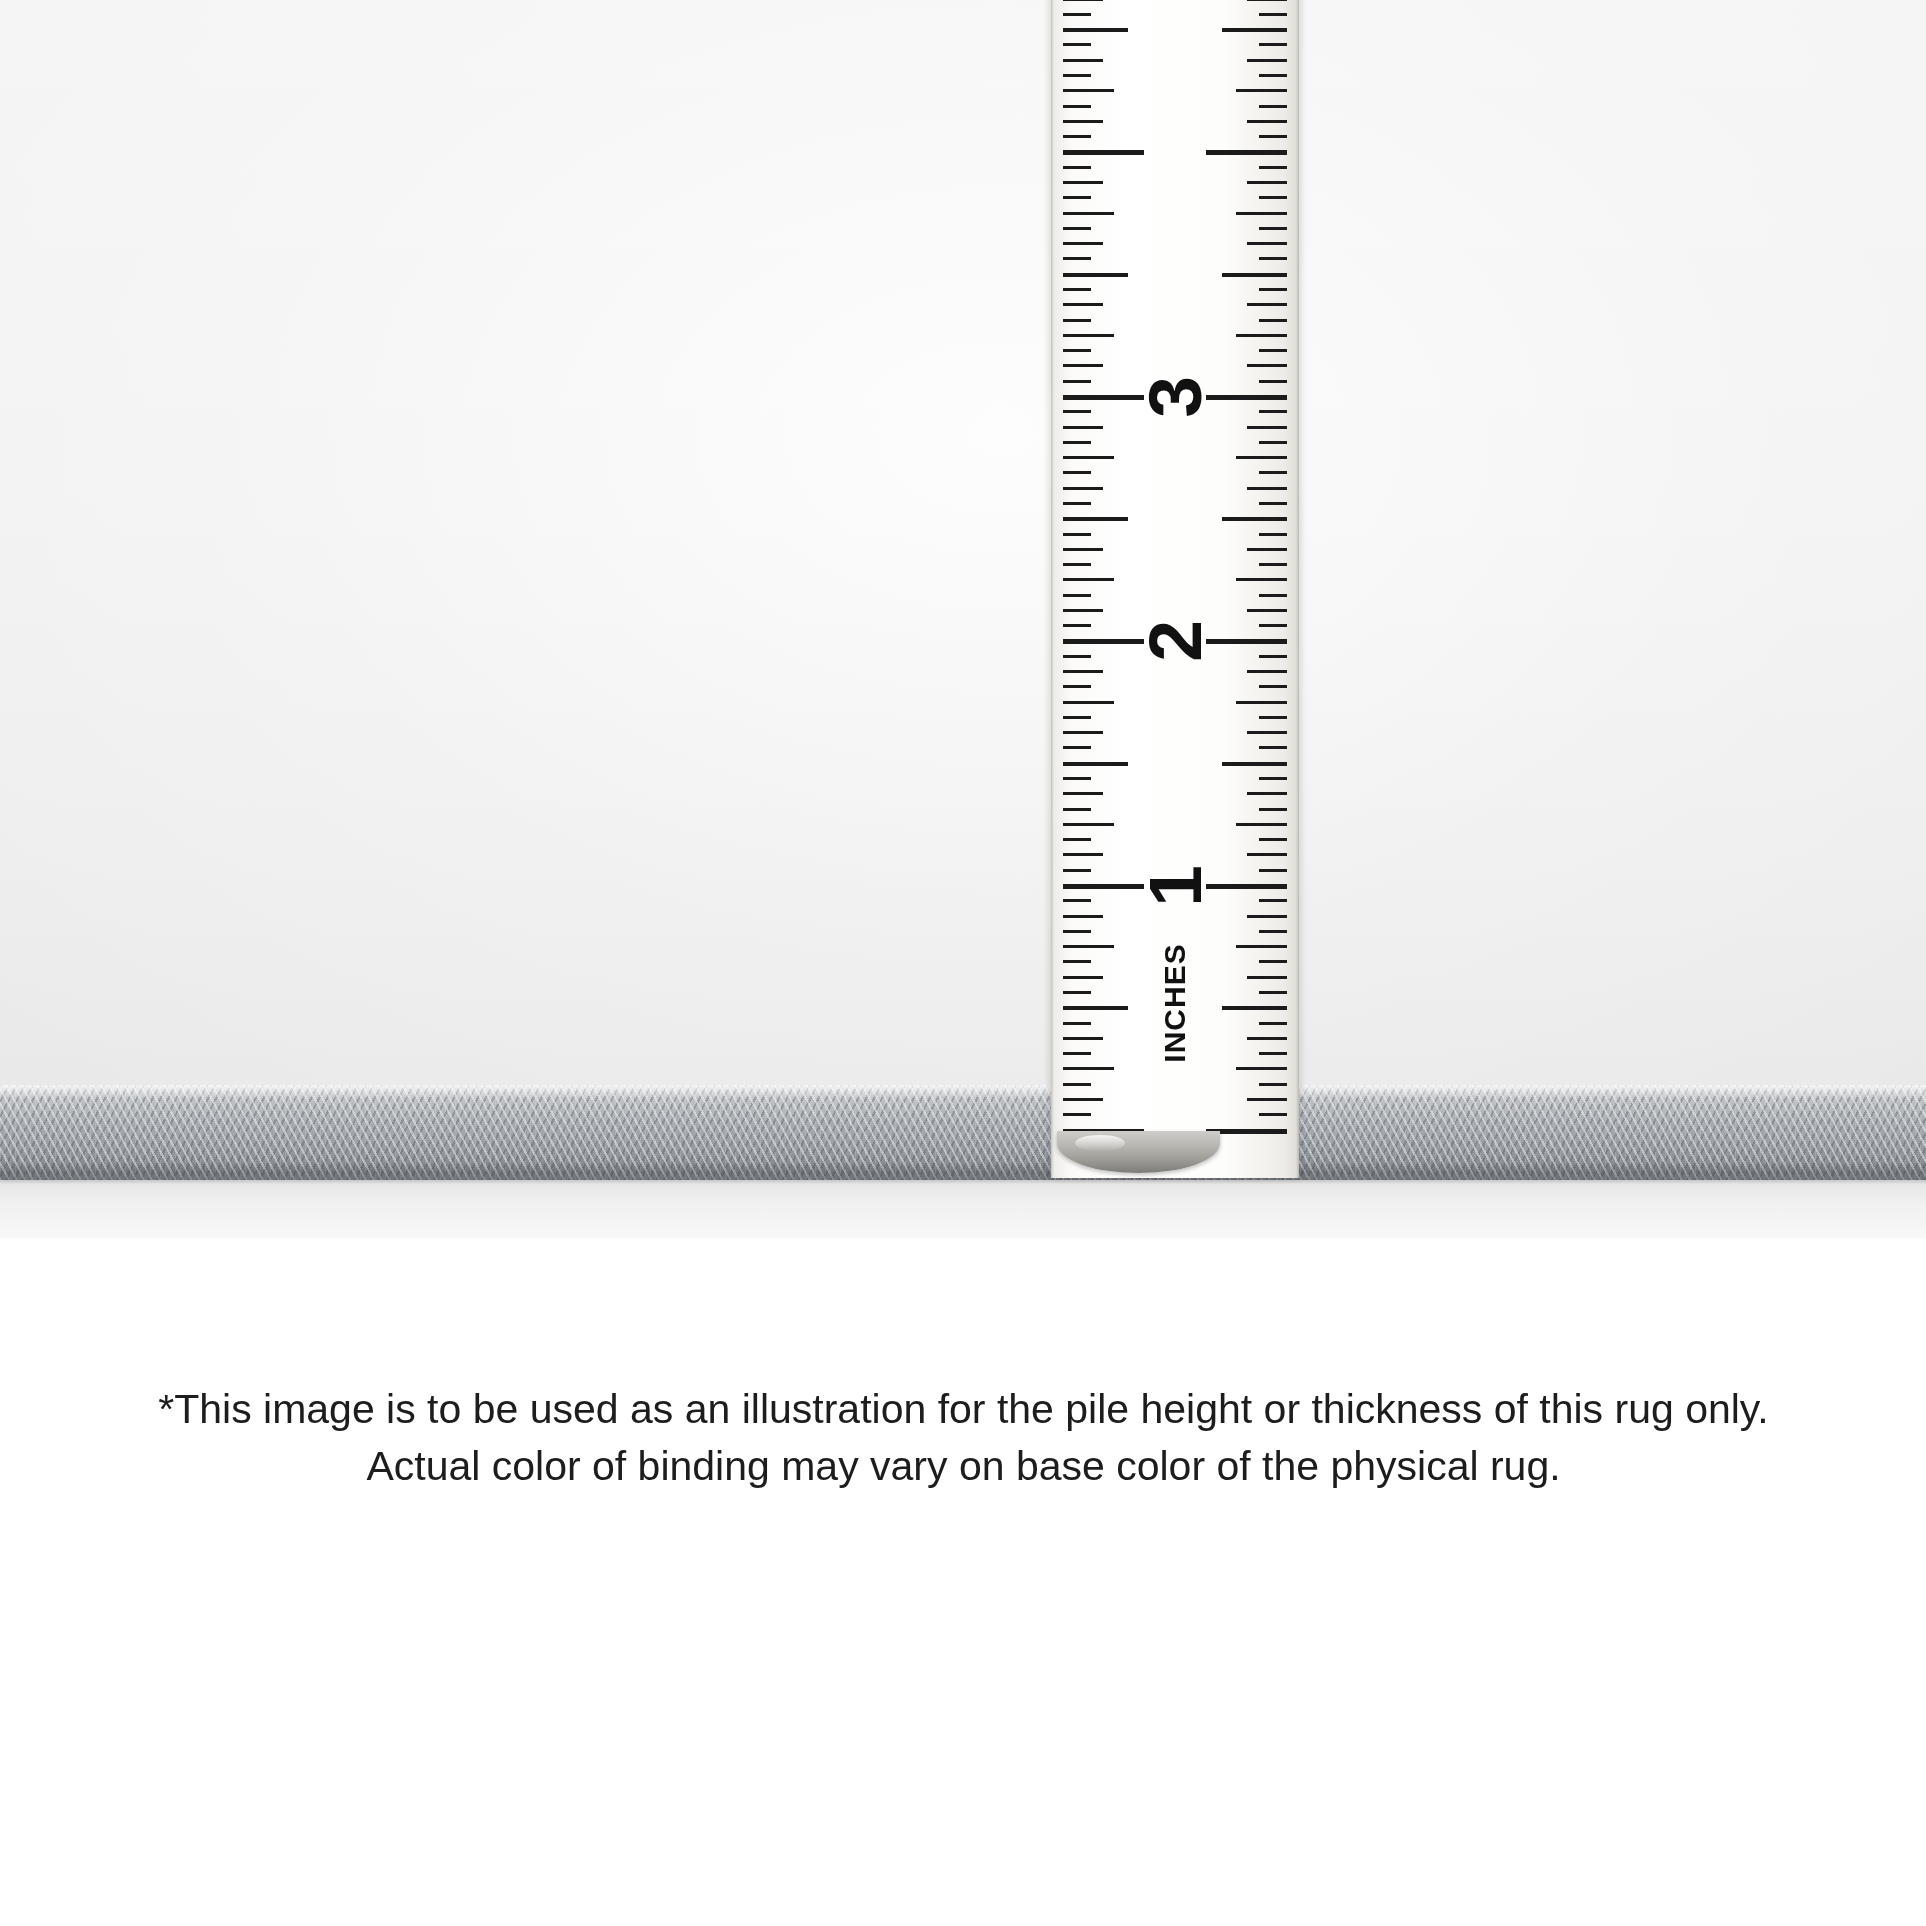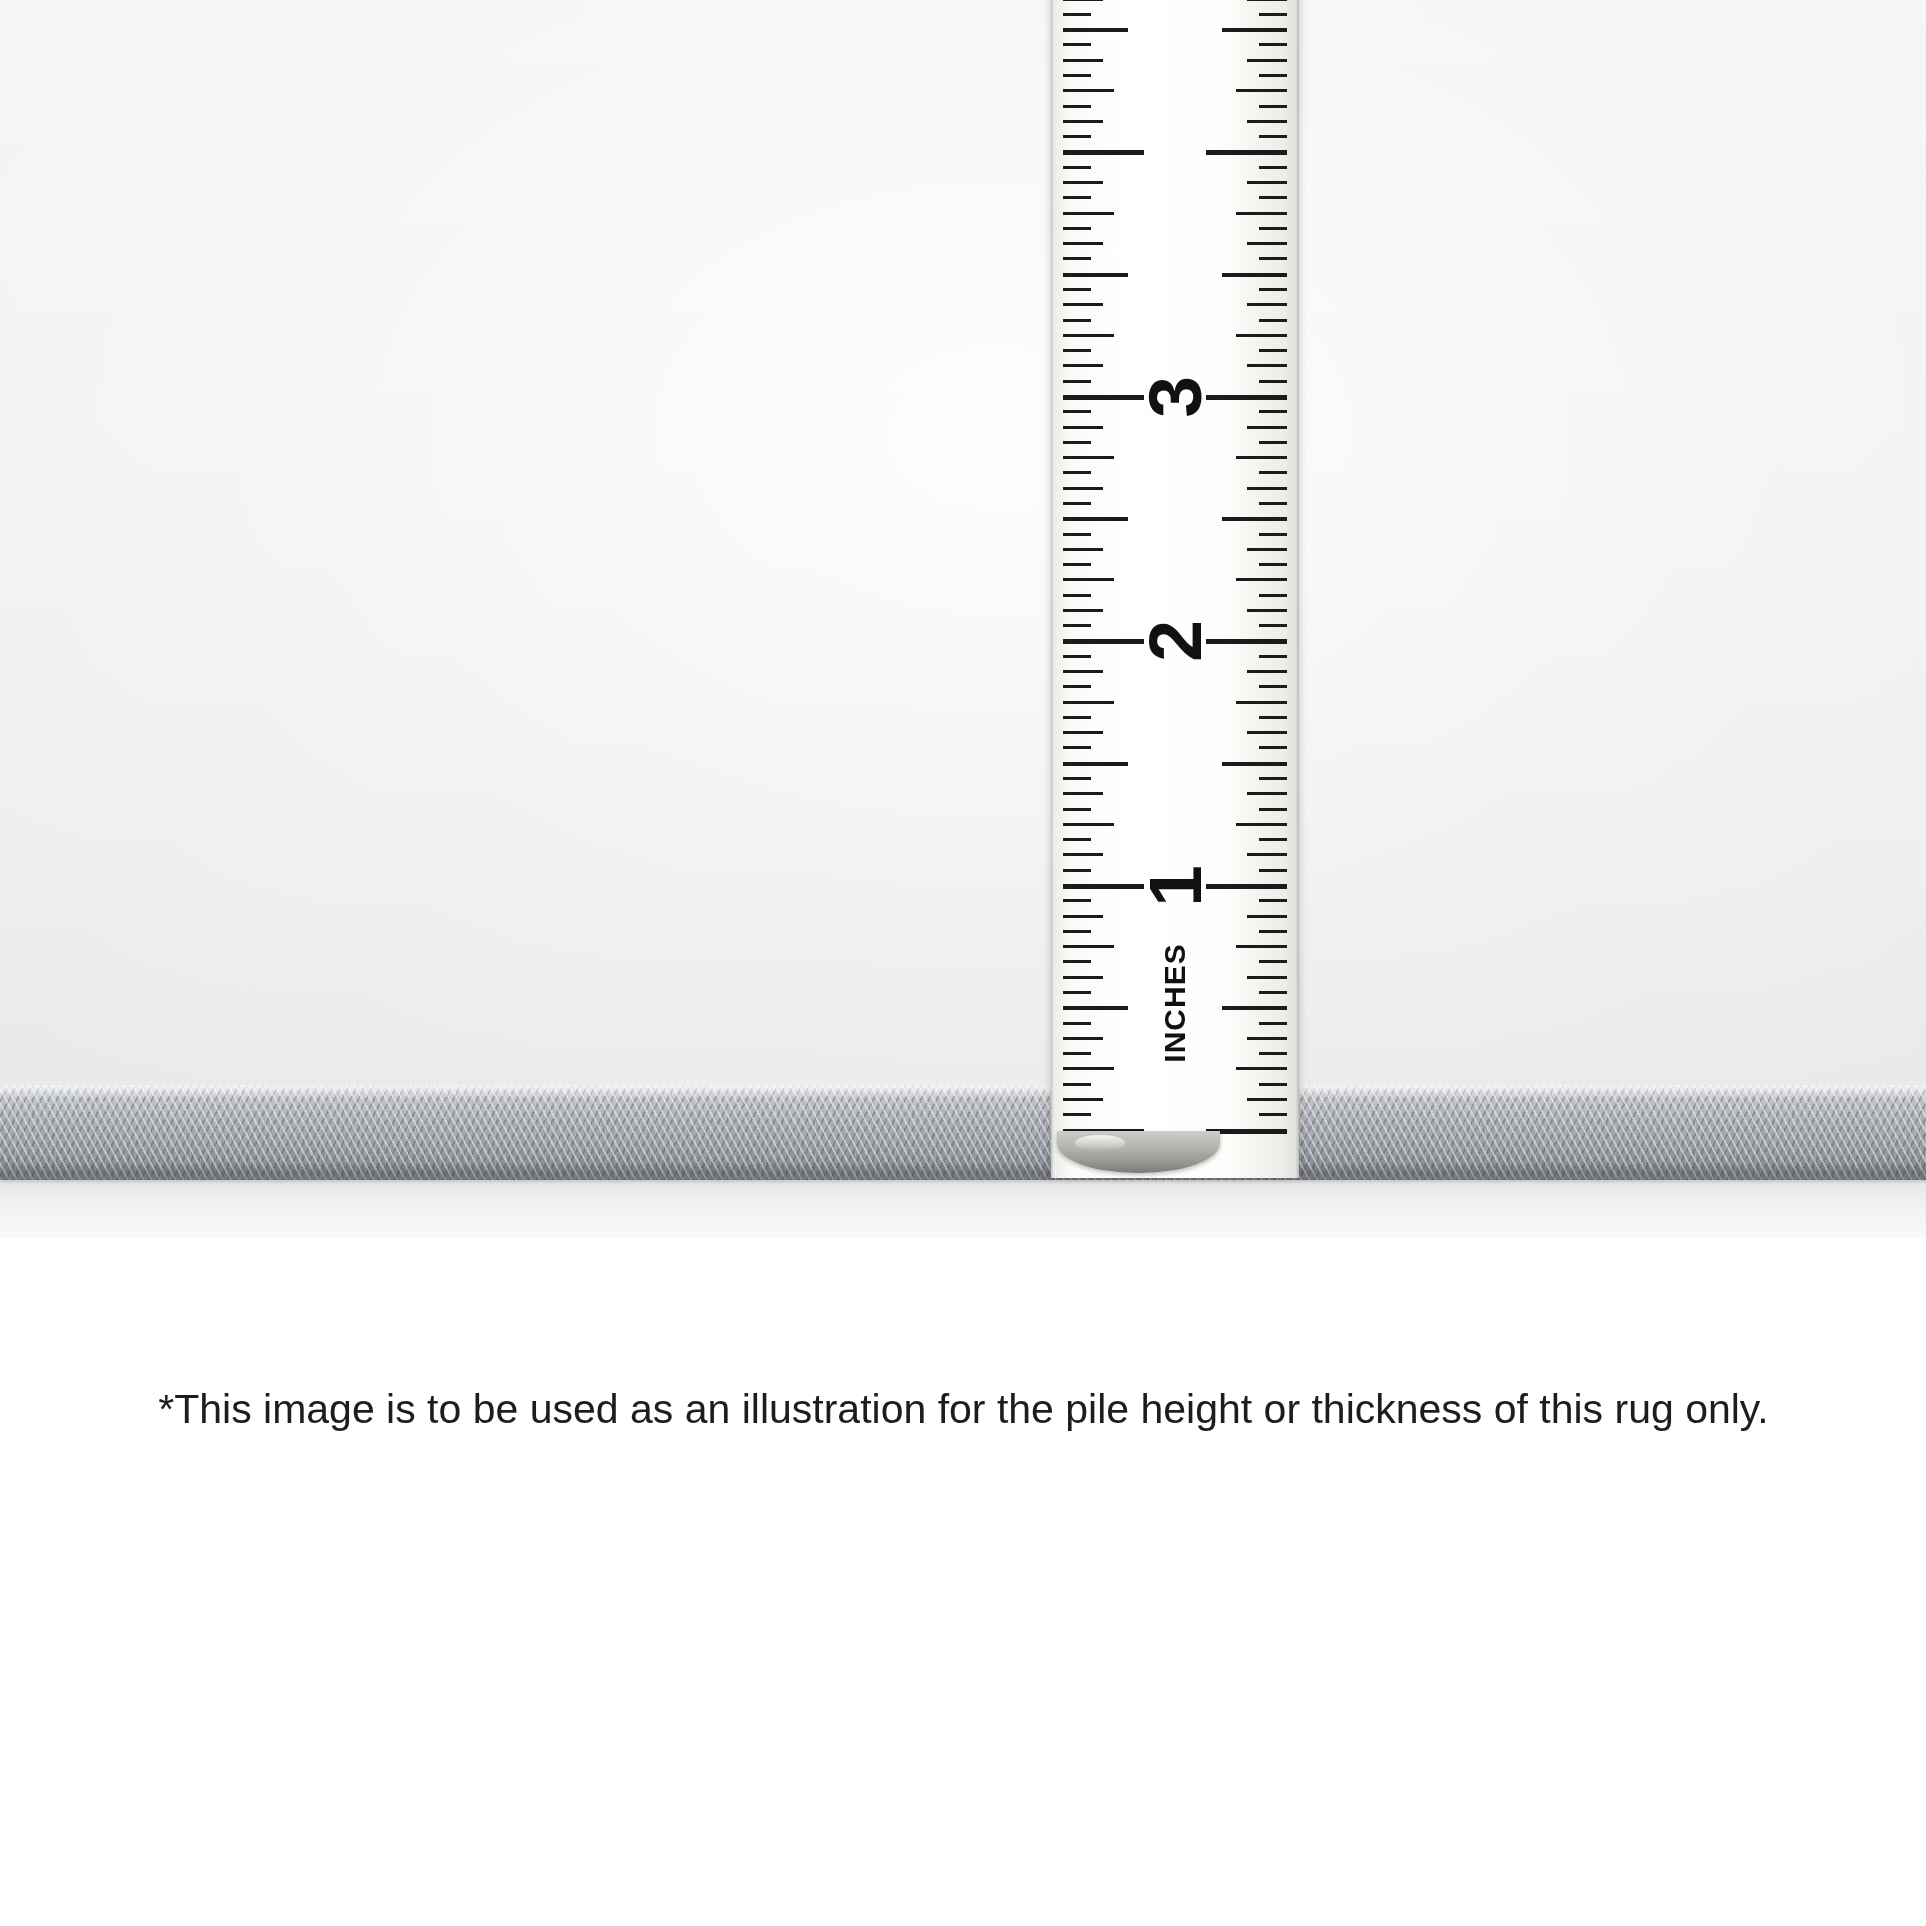"Actual color of binding may" span.line { html: none -> <span>Actual color of binding may vary on base color of the physical rug.</span> }
